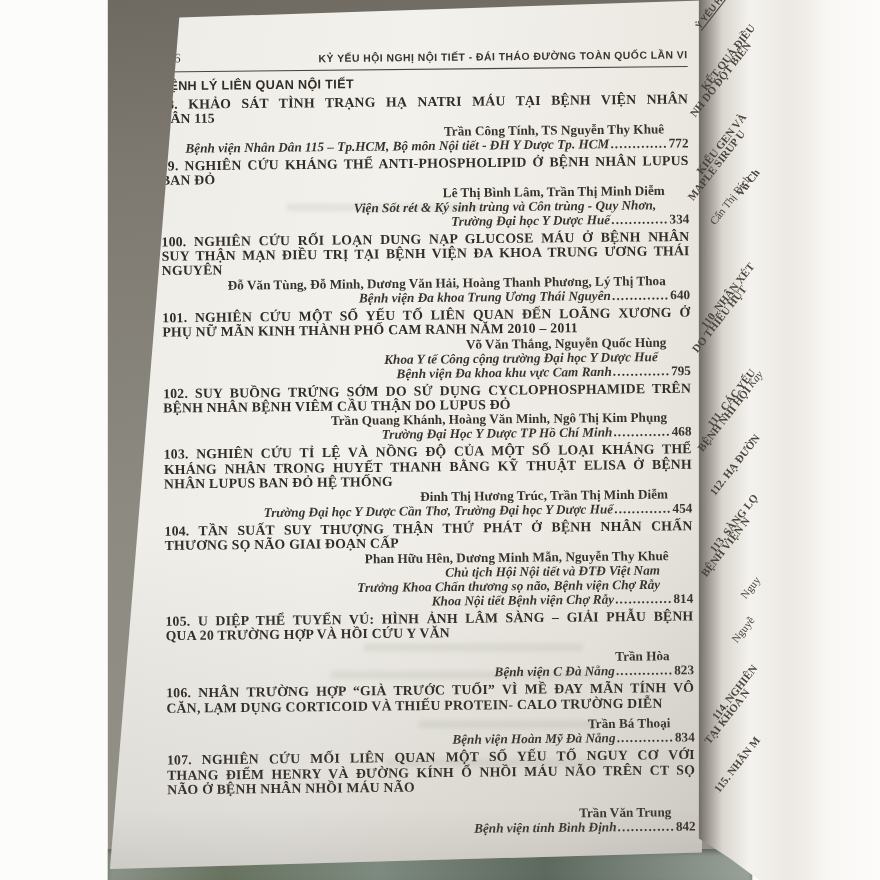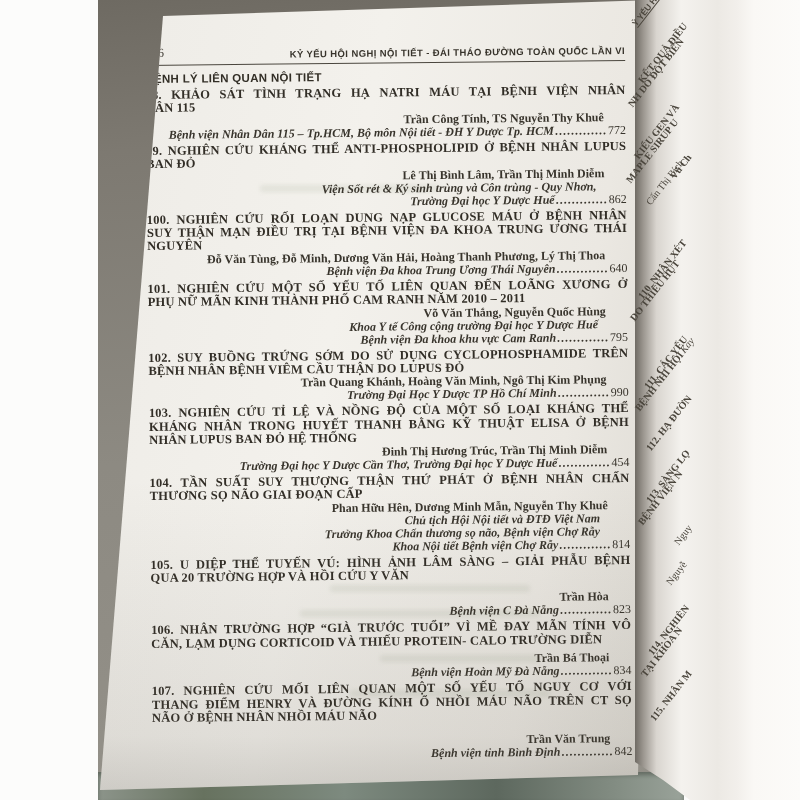"772" .pg { font-weight: 400 -> 700 }
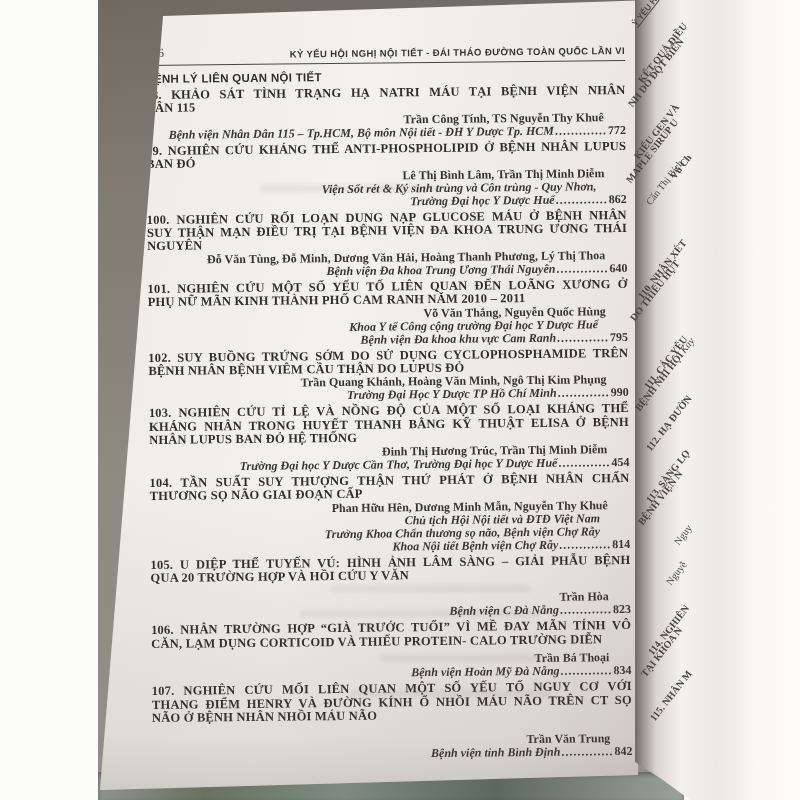"862" span.pg { text: 862 -> 334 }
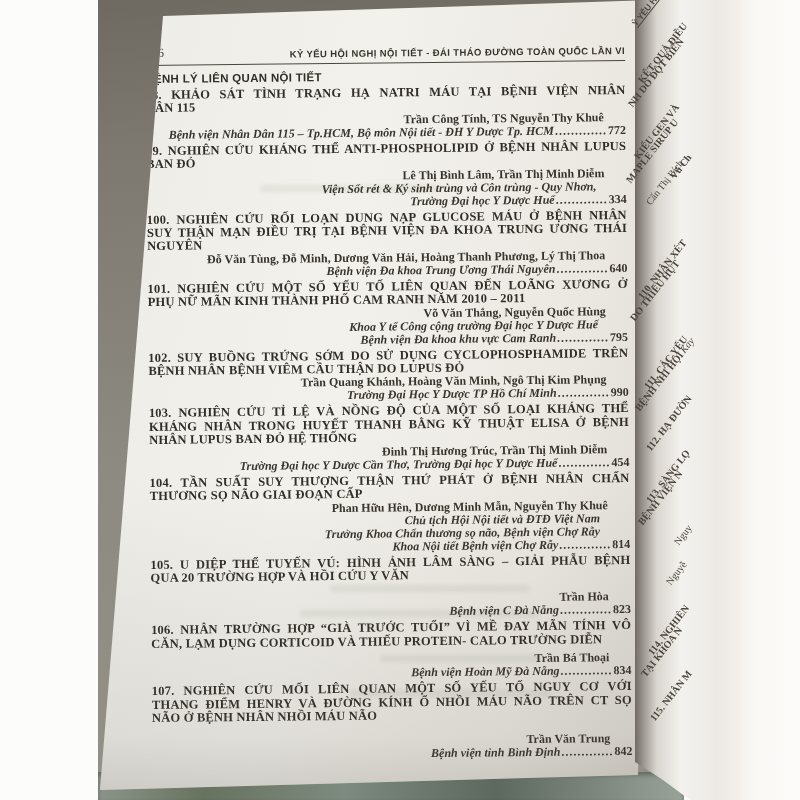"990" span.pg { text: 990 -> 468 }
